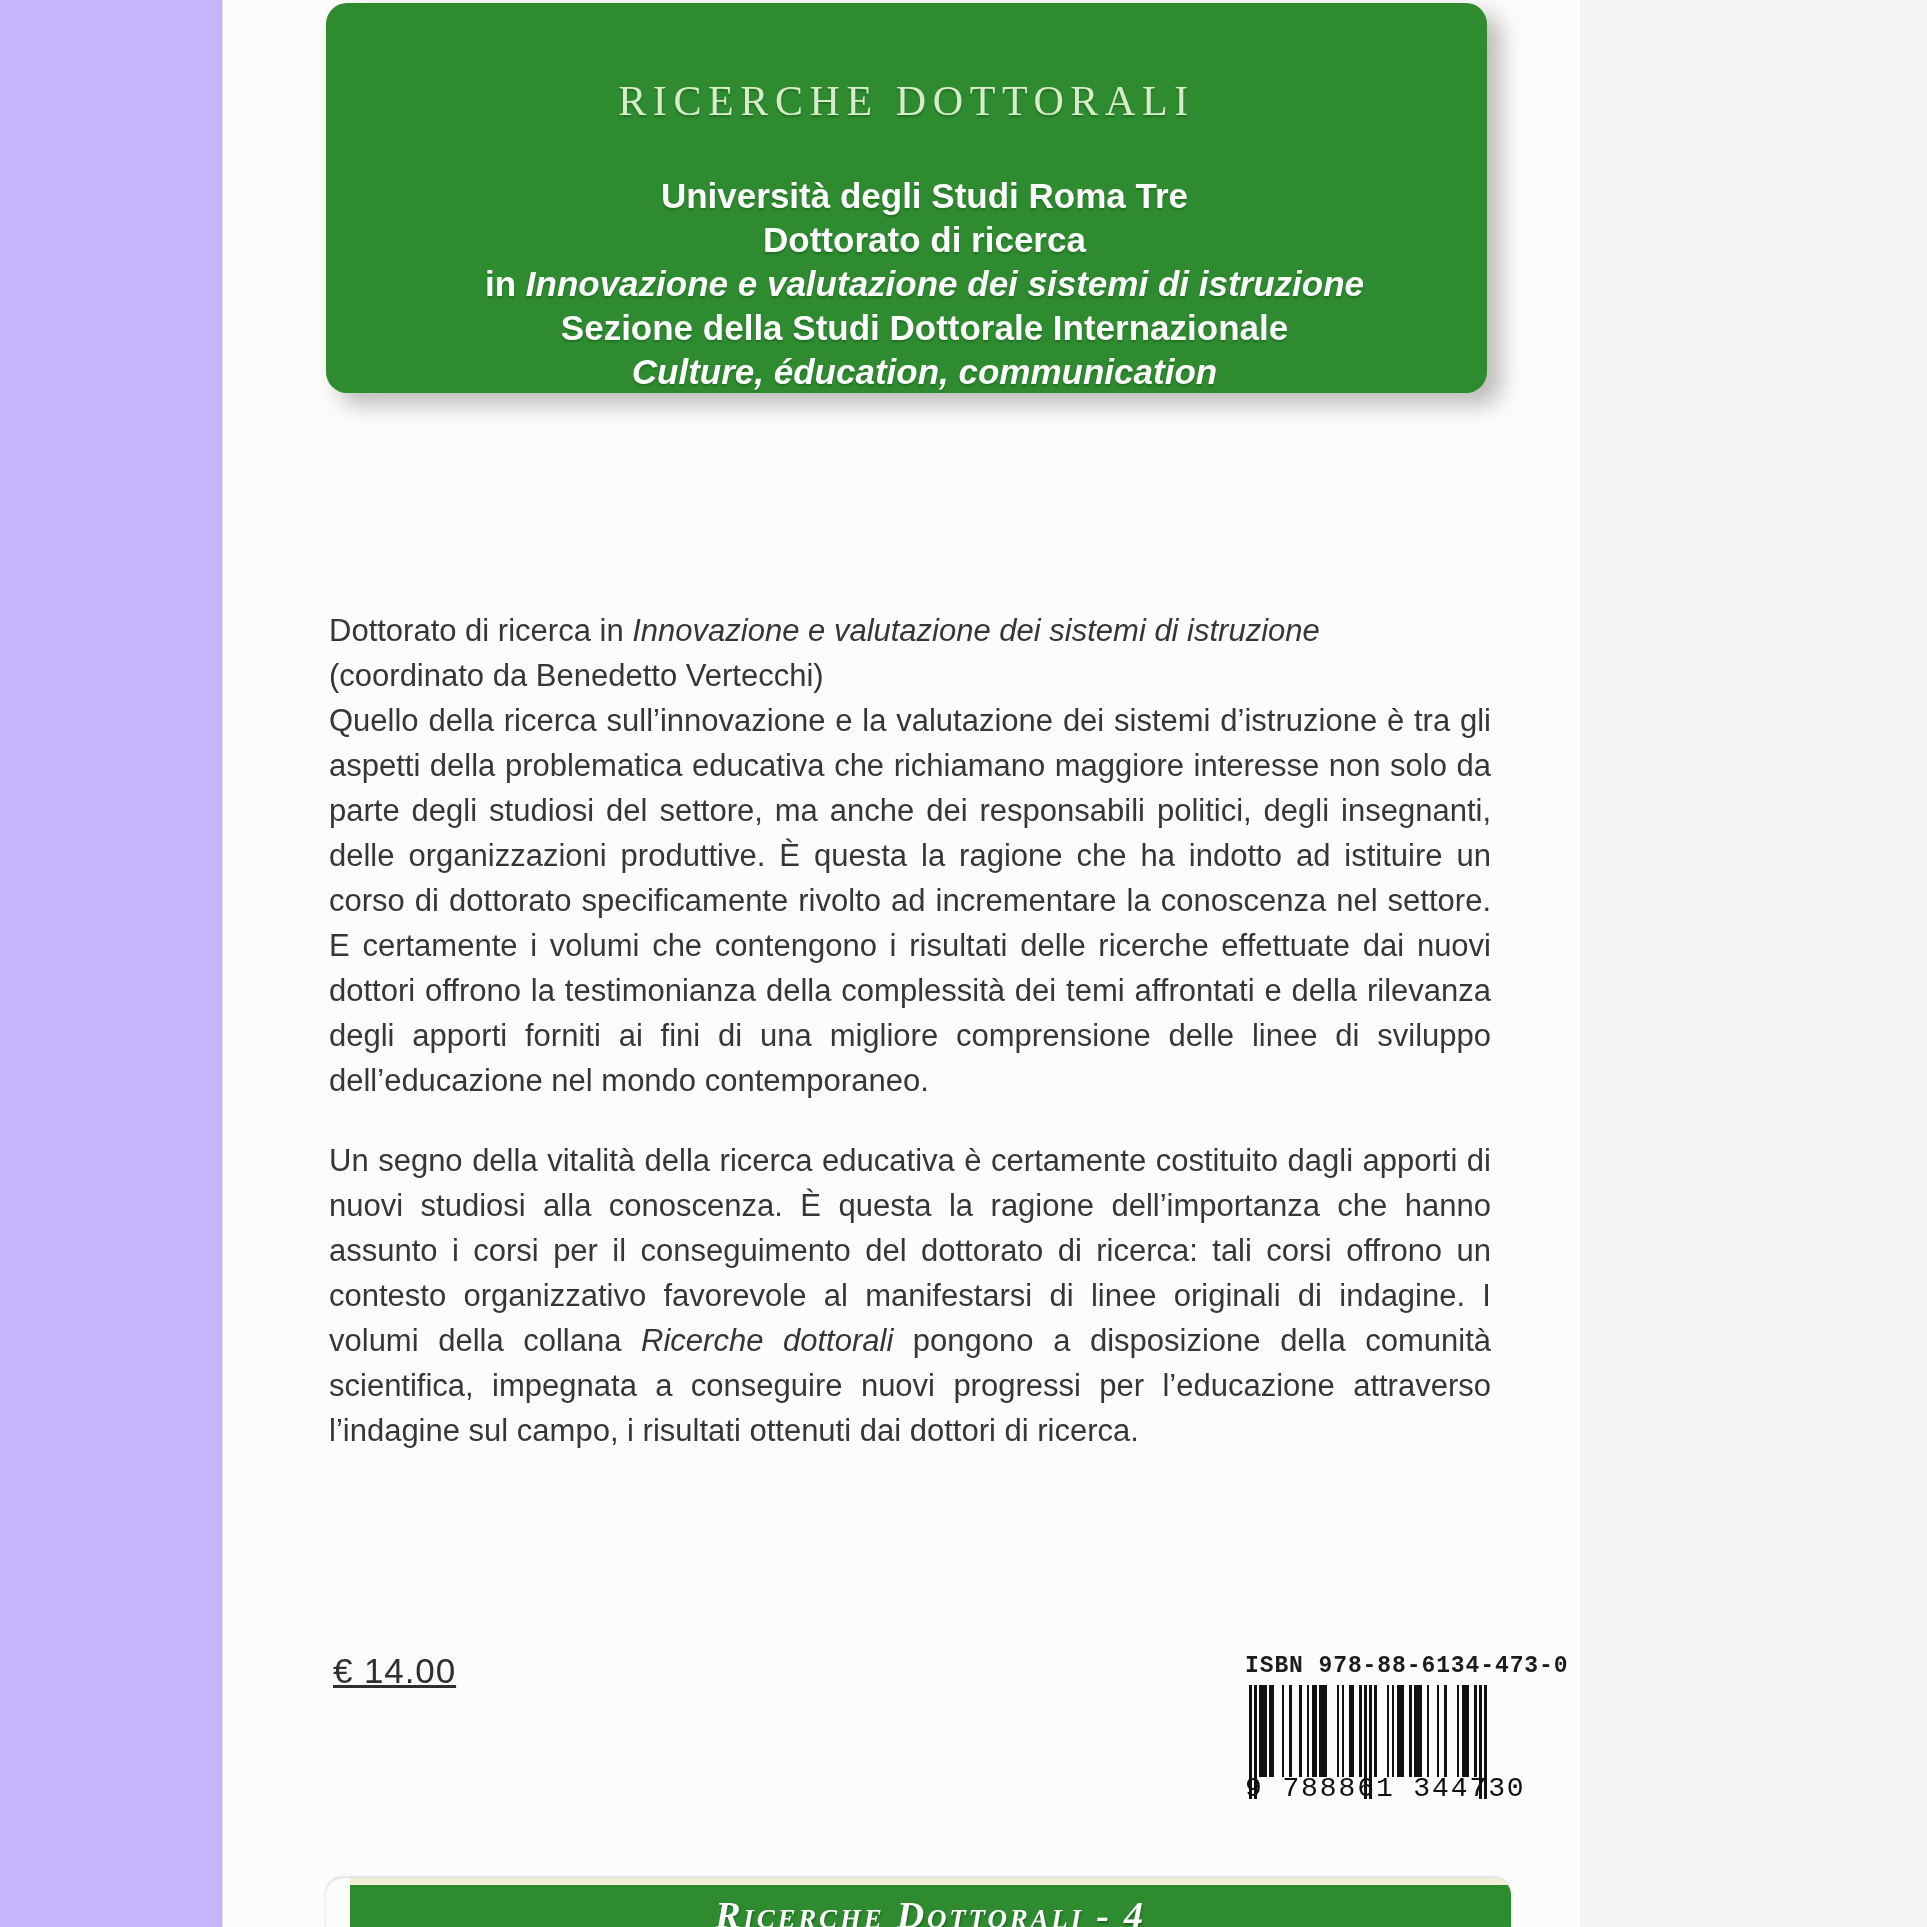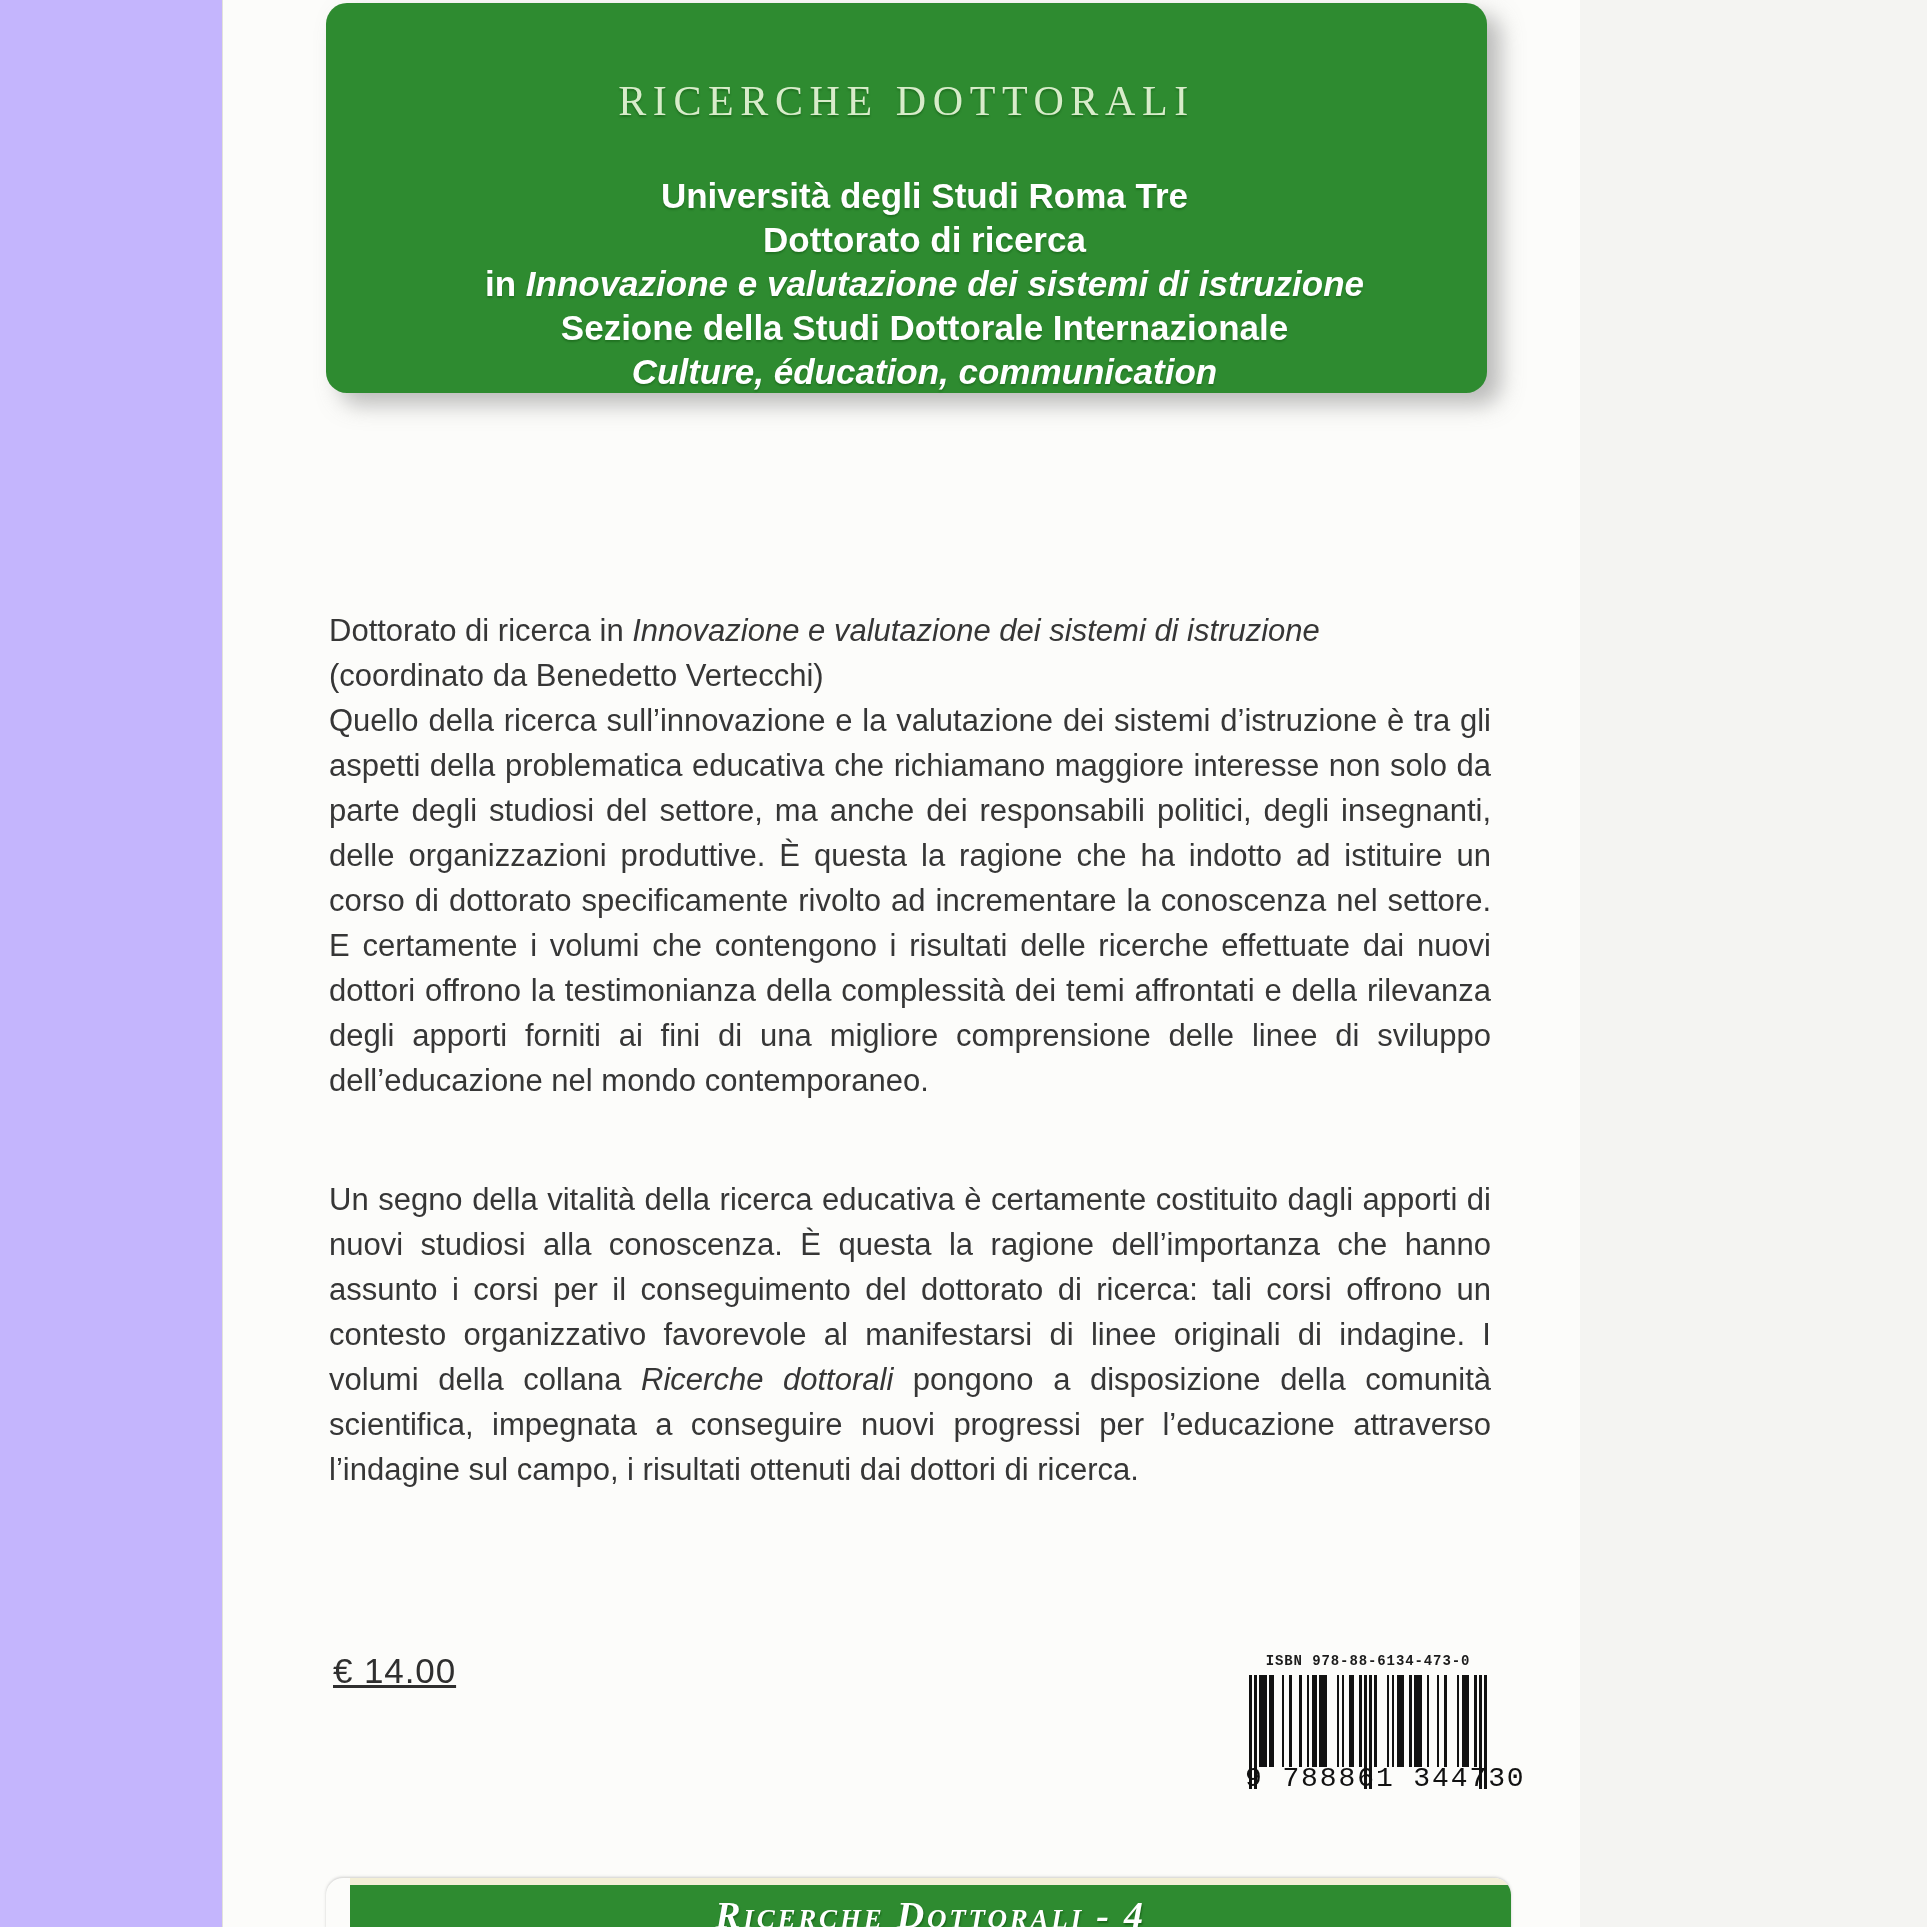"Un segno della vitalità della" .p2 { margin-top: 74px -> 35px }
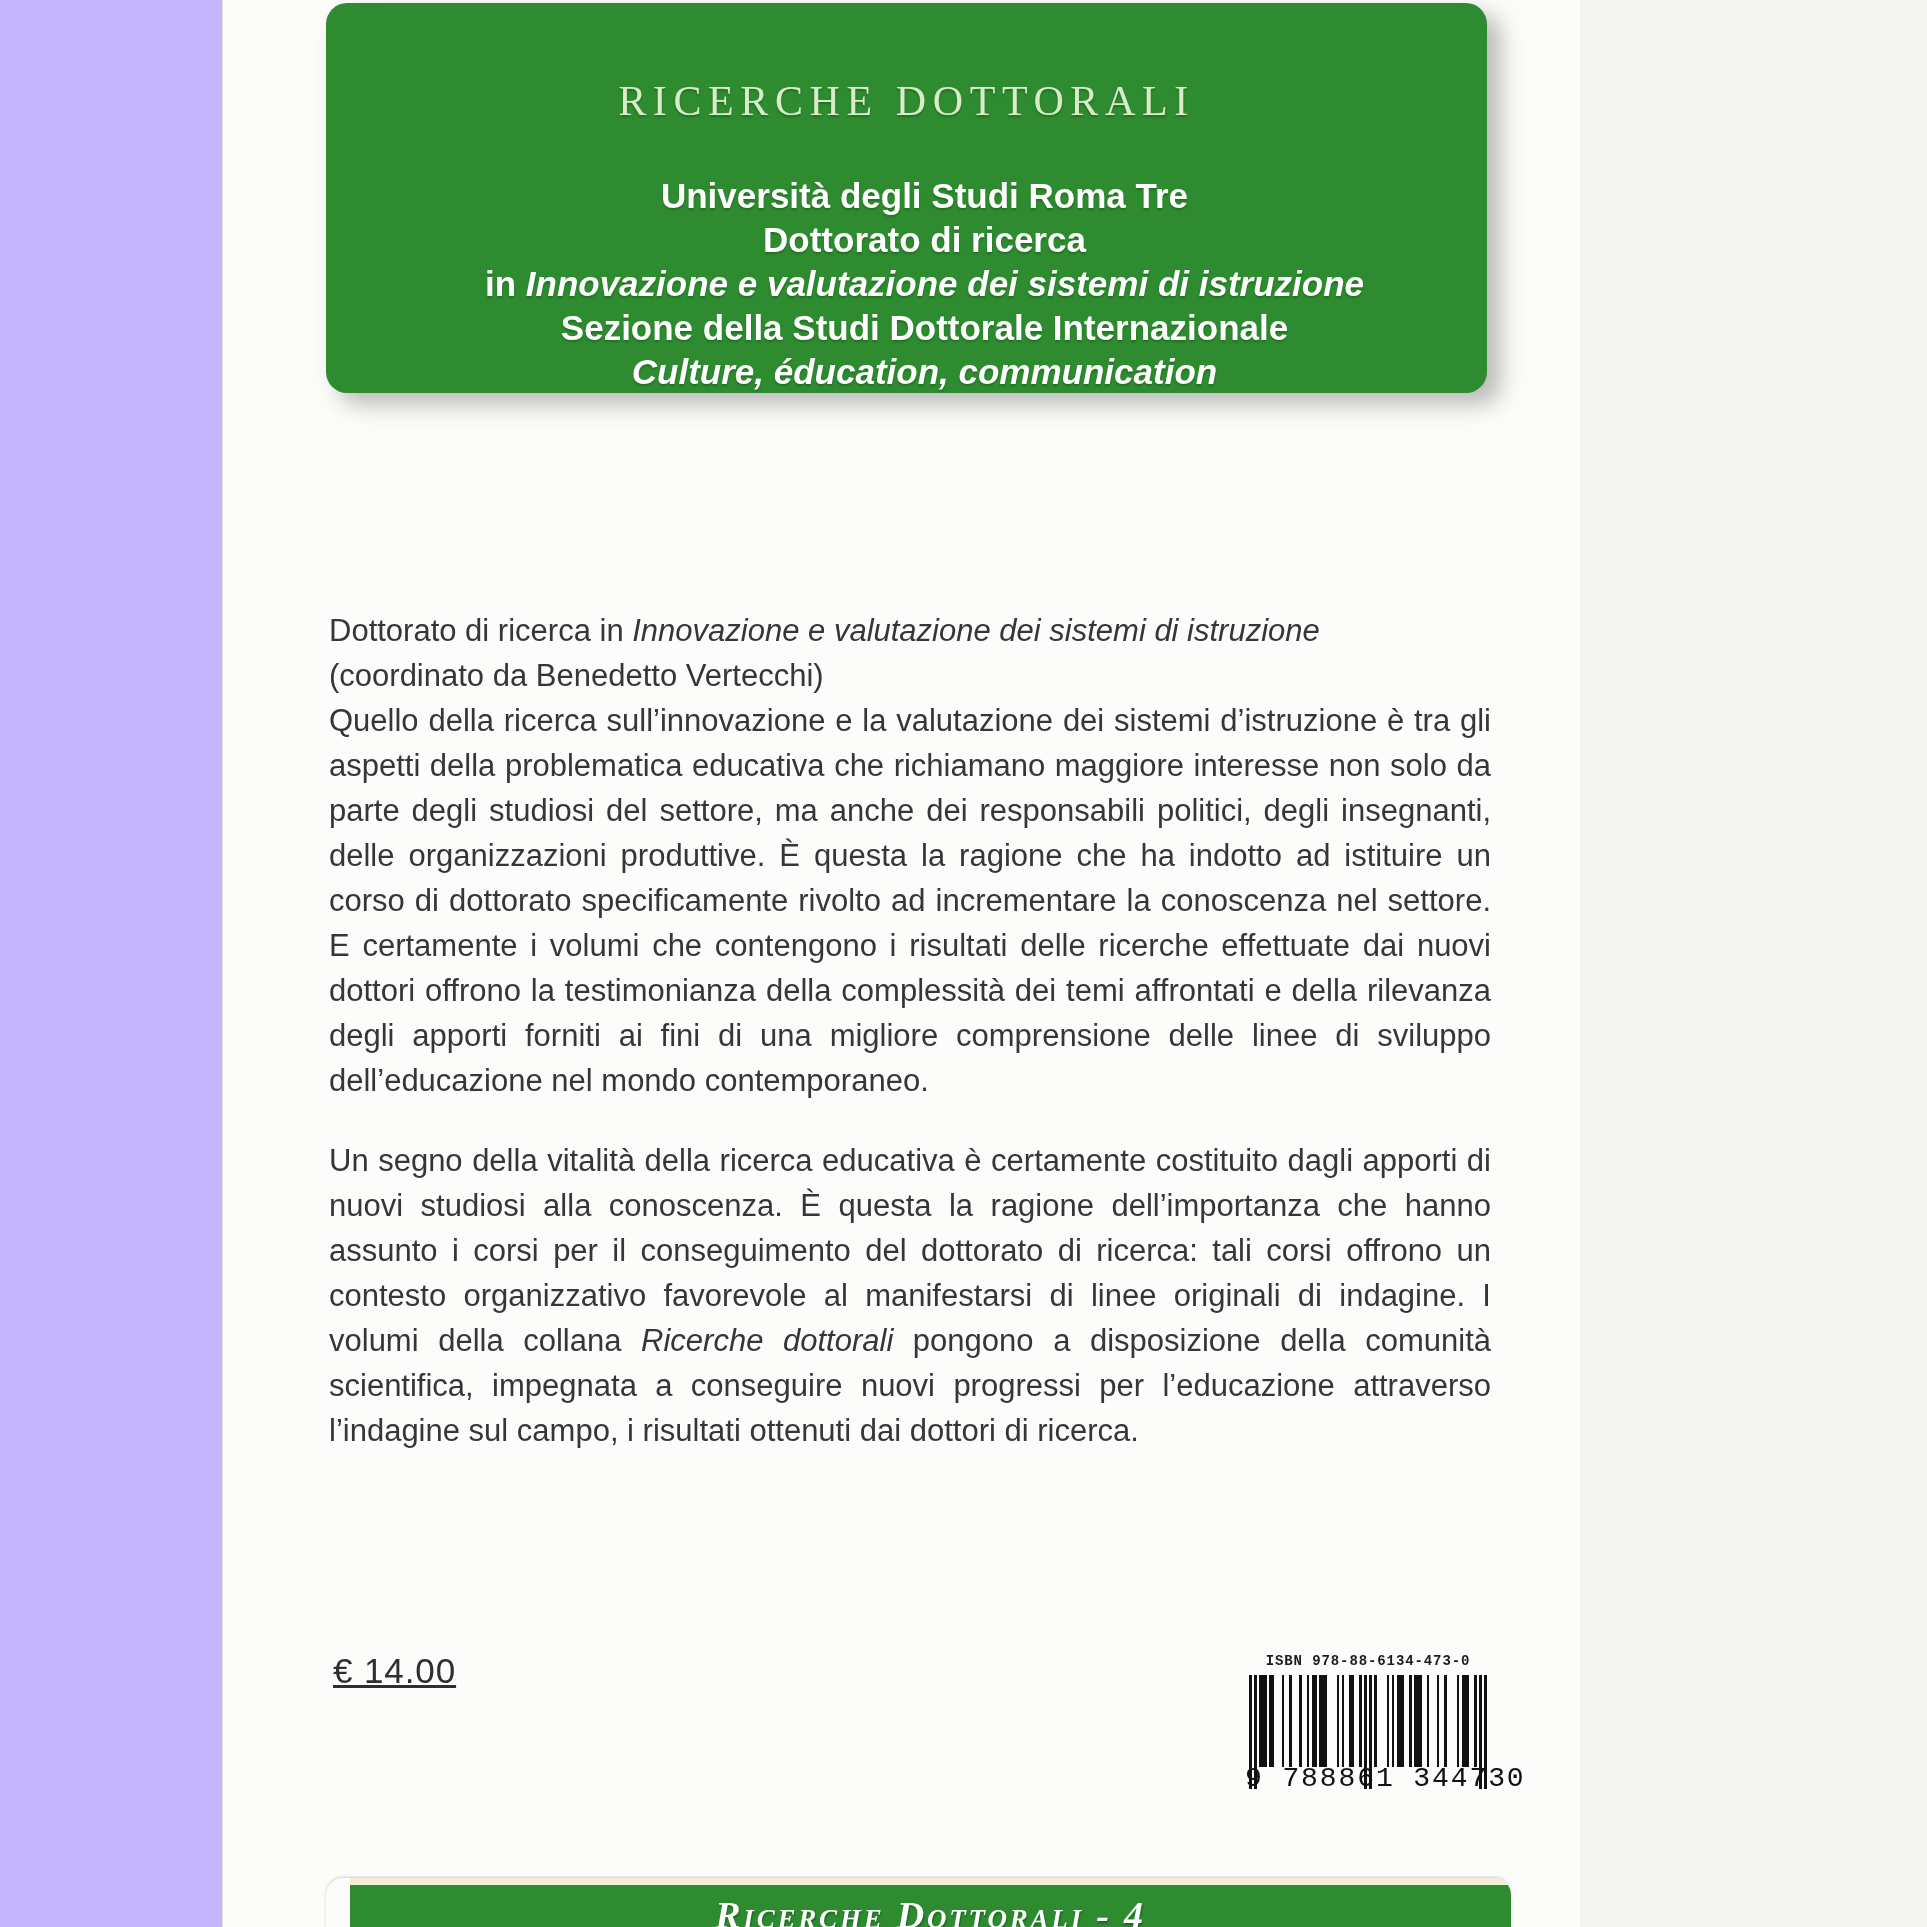"ISBN 978-88-6134-473-0" .isbn-label { font-size: 14px -> 23px }
